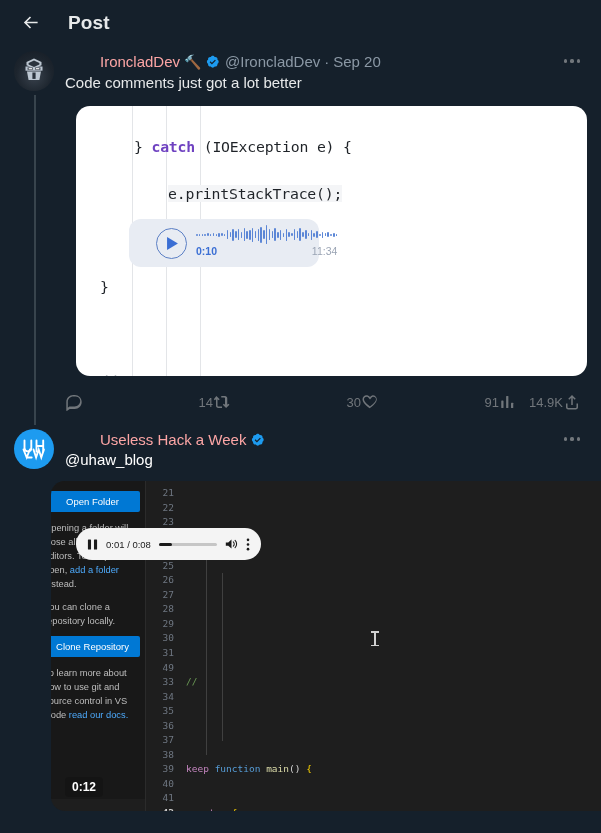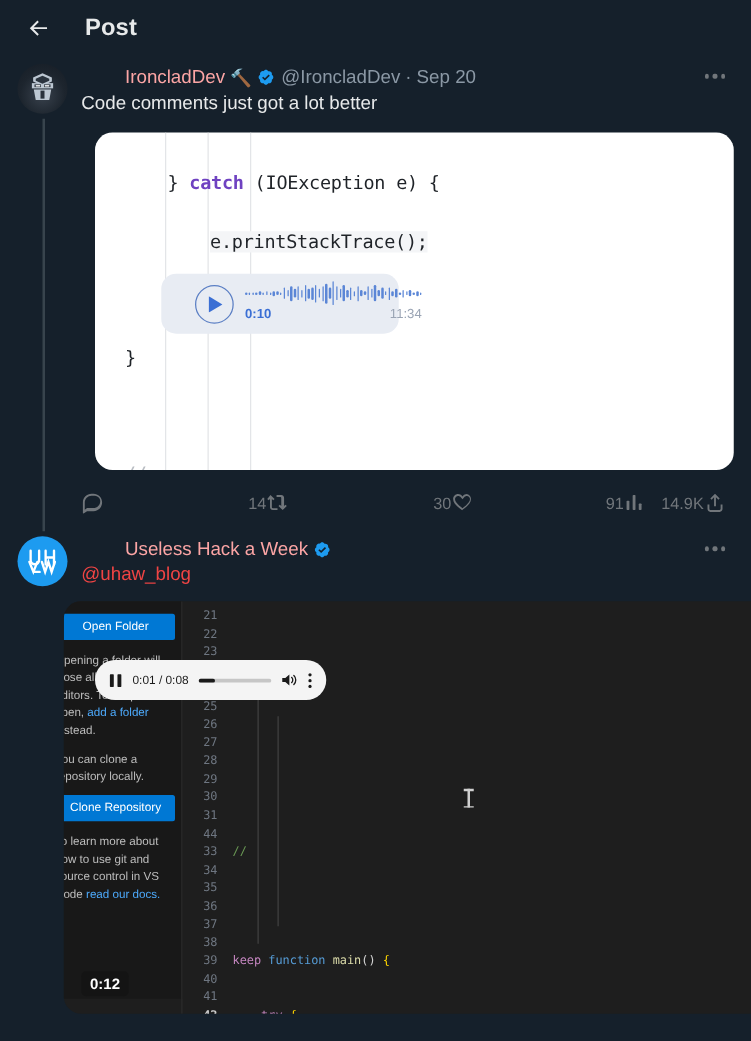"@uhaw_blog" .handle-line { color: #ef4444 -> #ffffff }
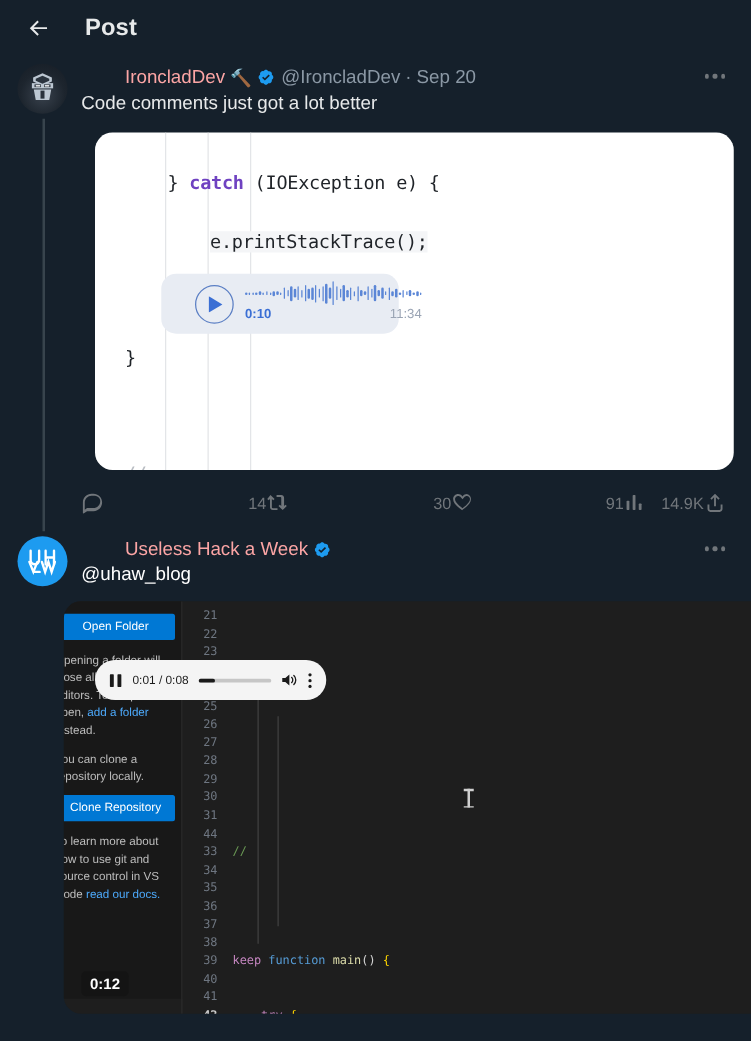"44" div { text: 44 -> 49 }
